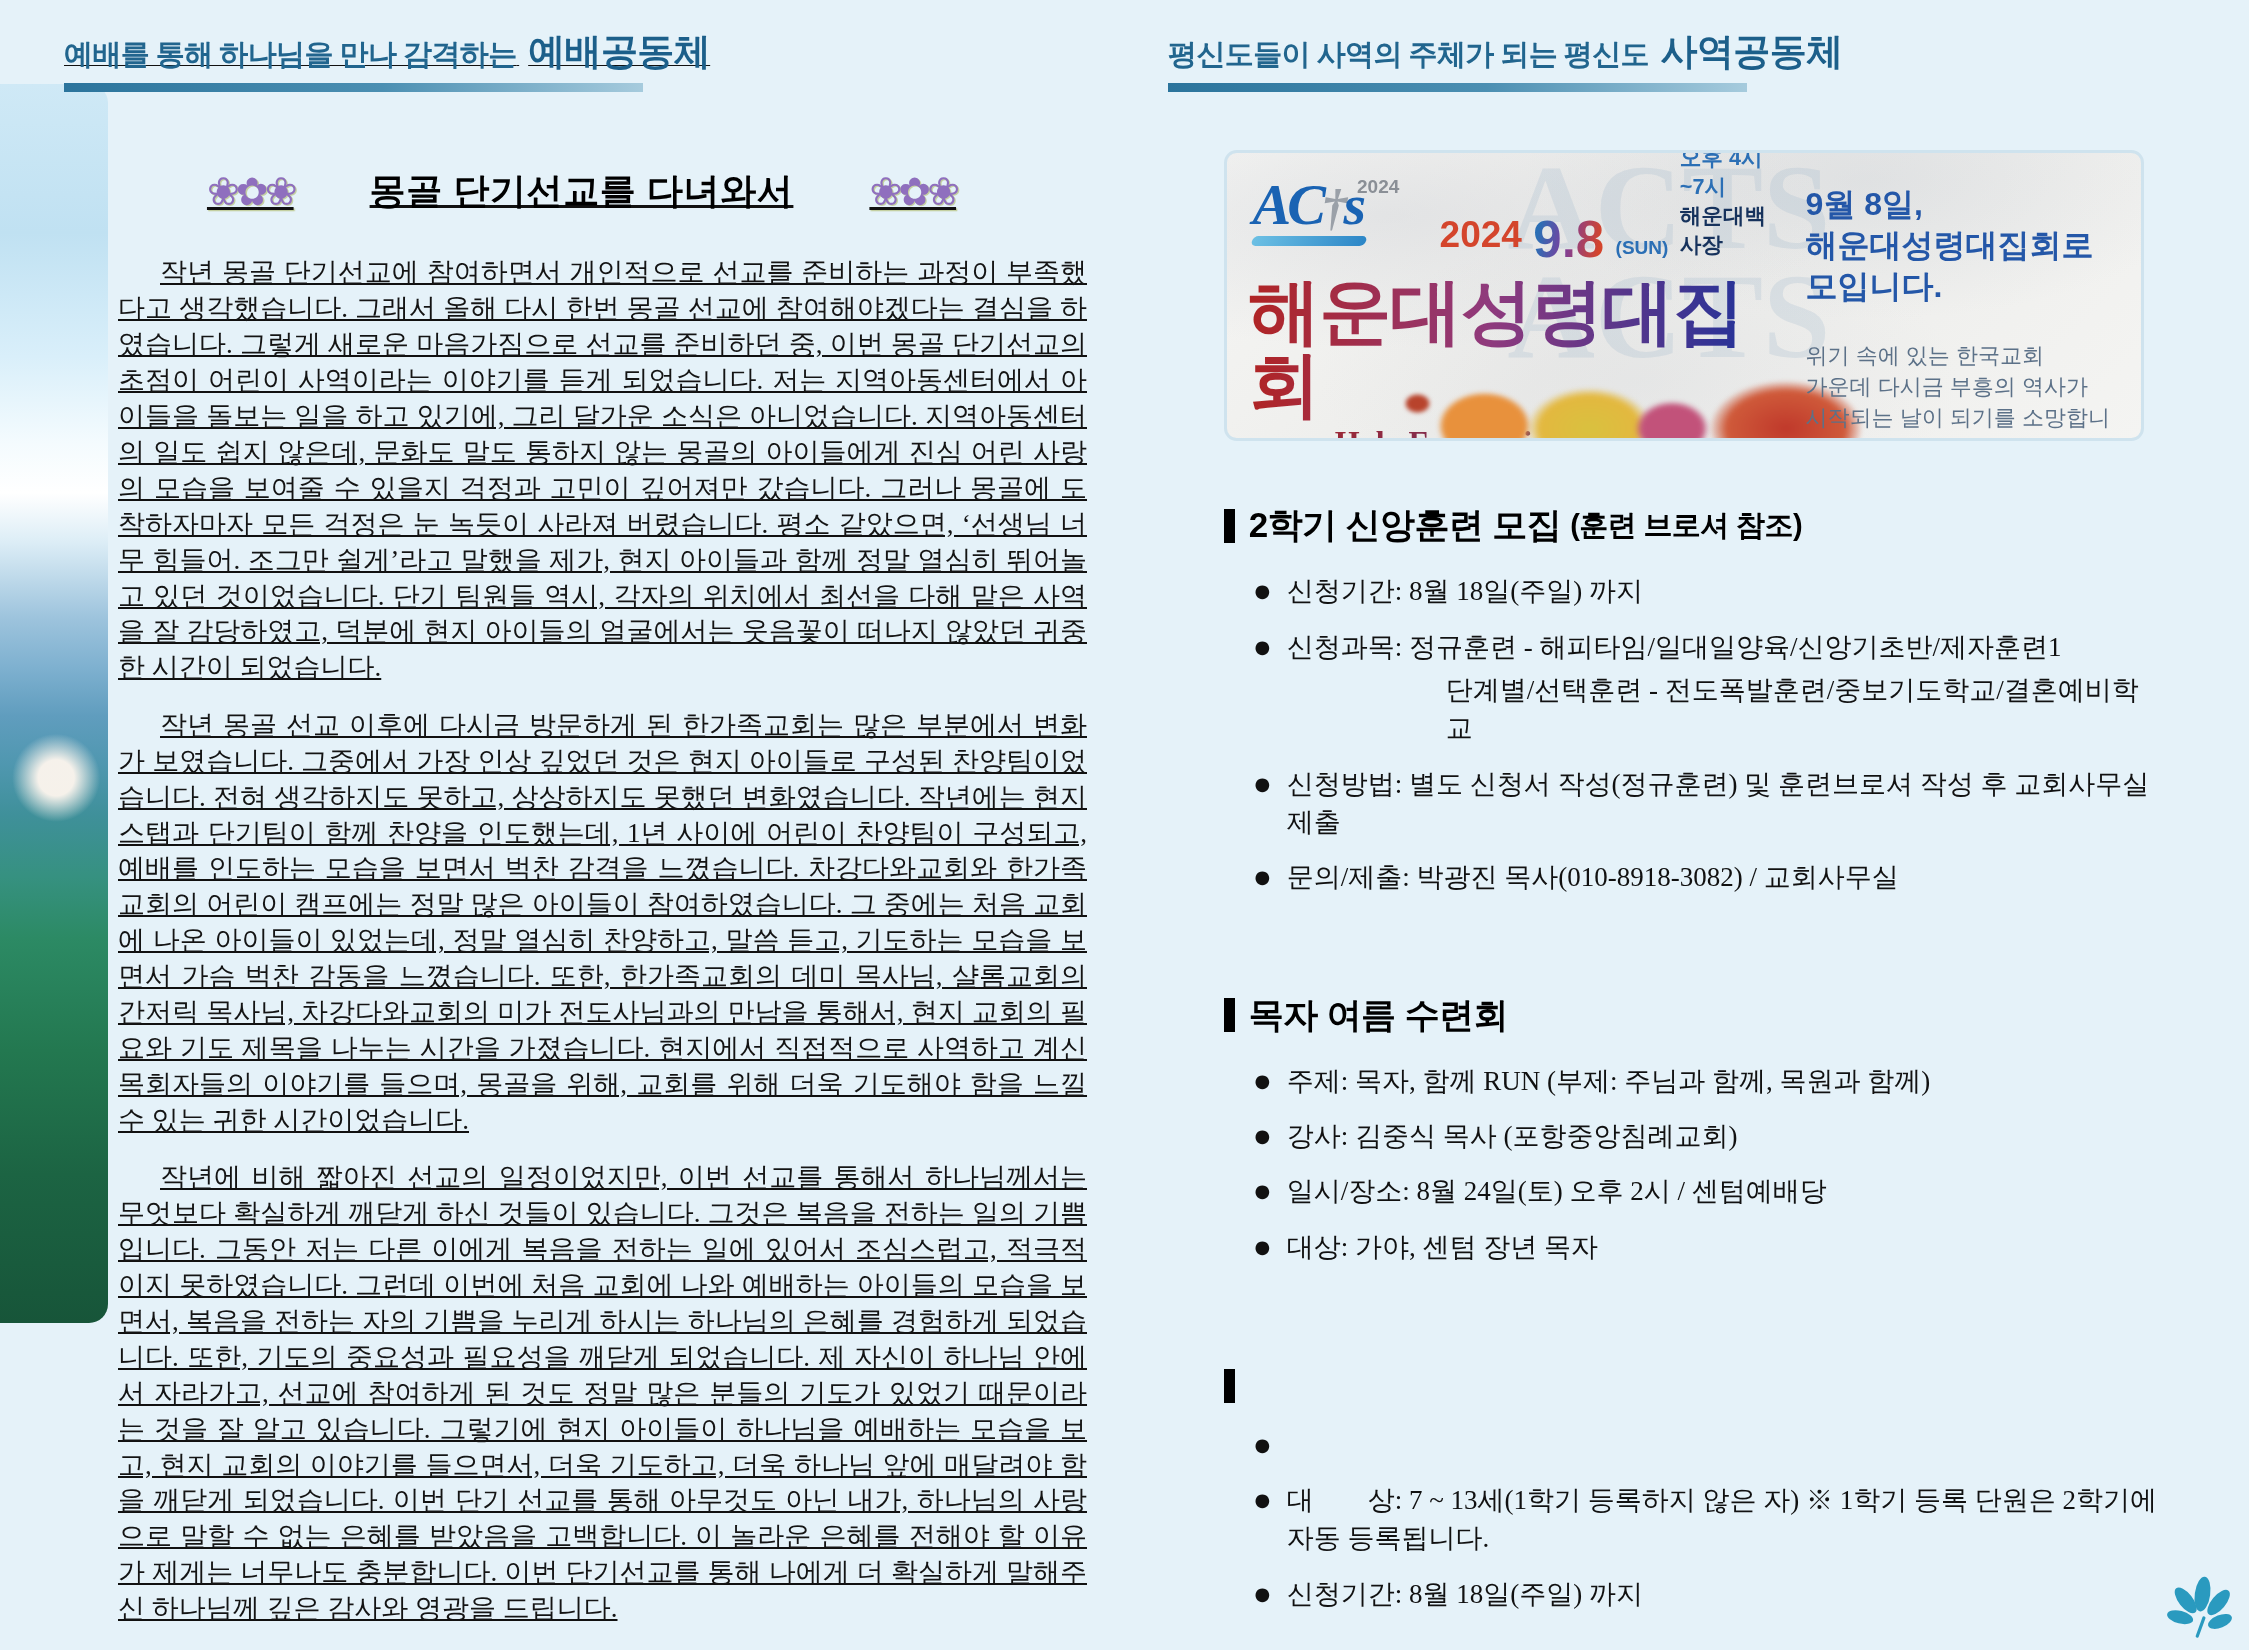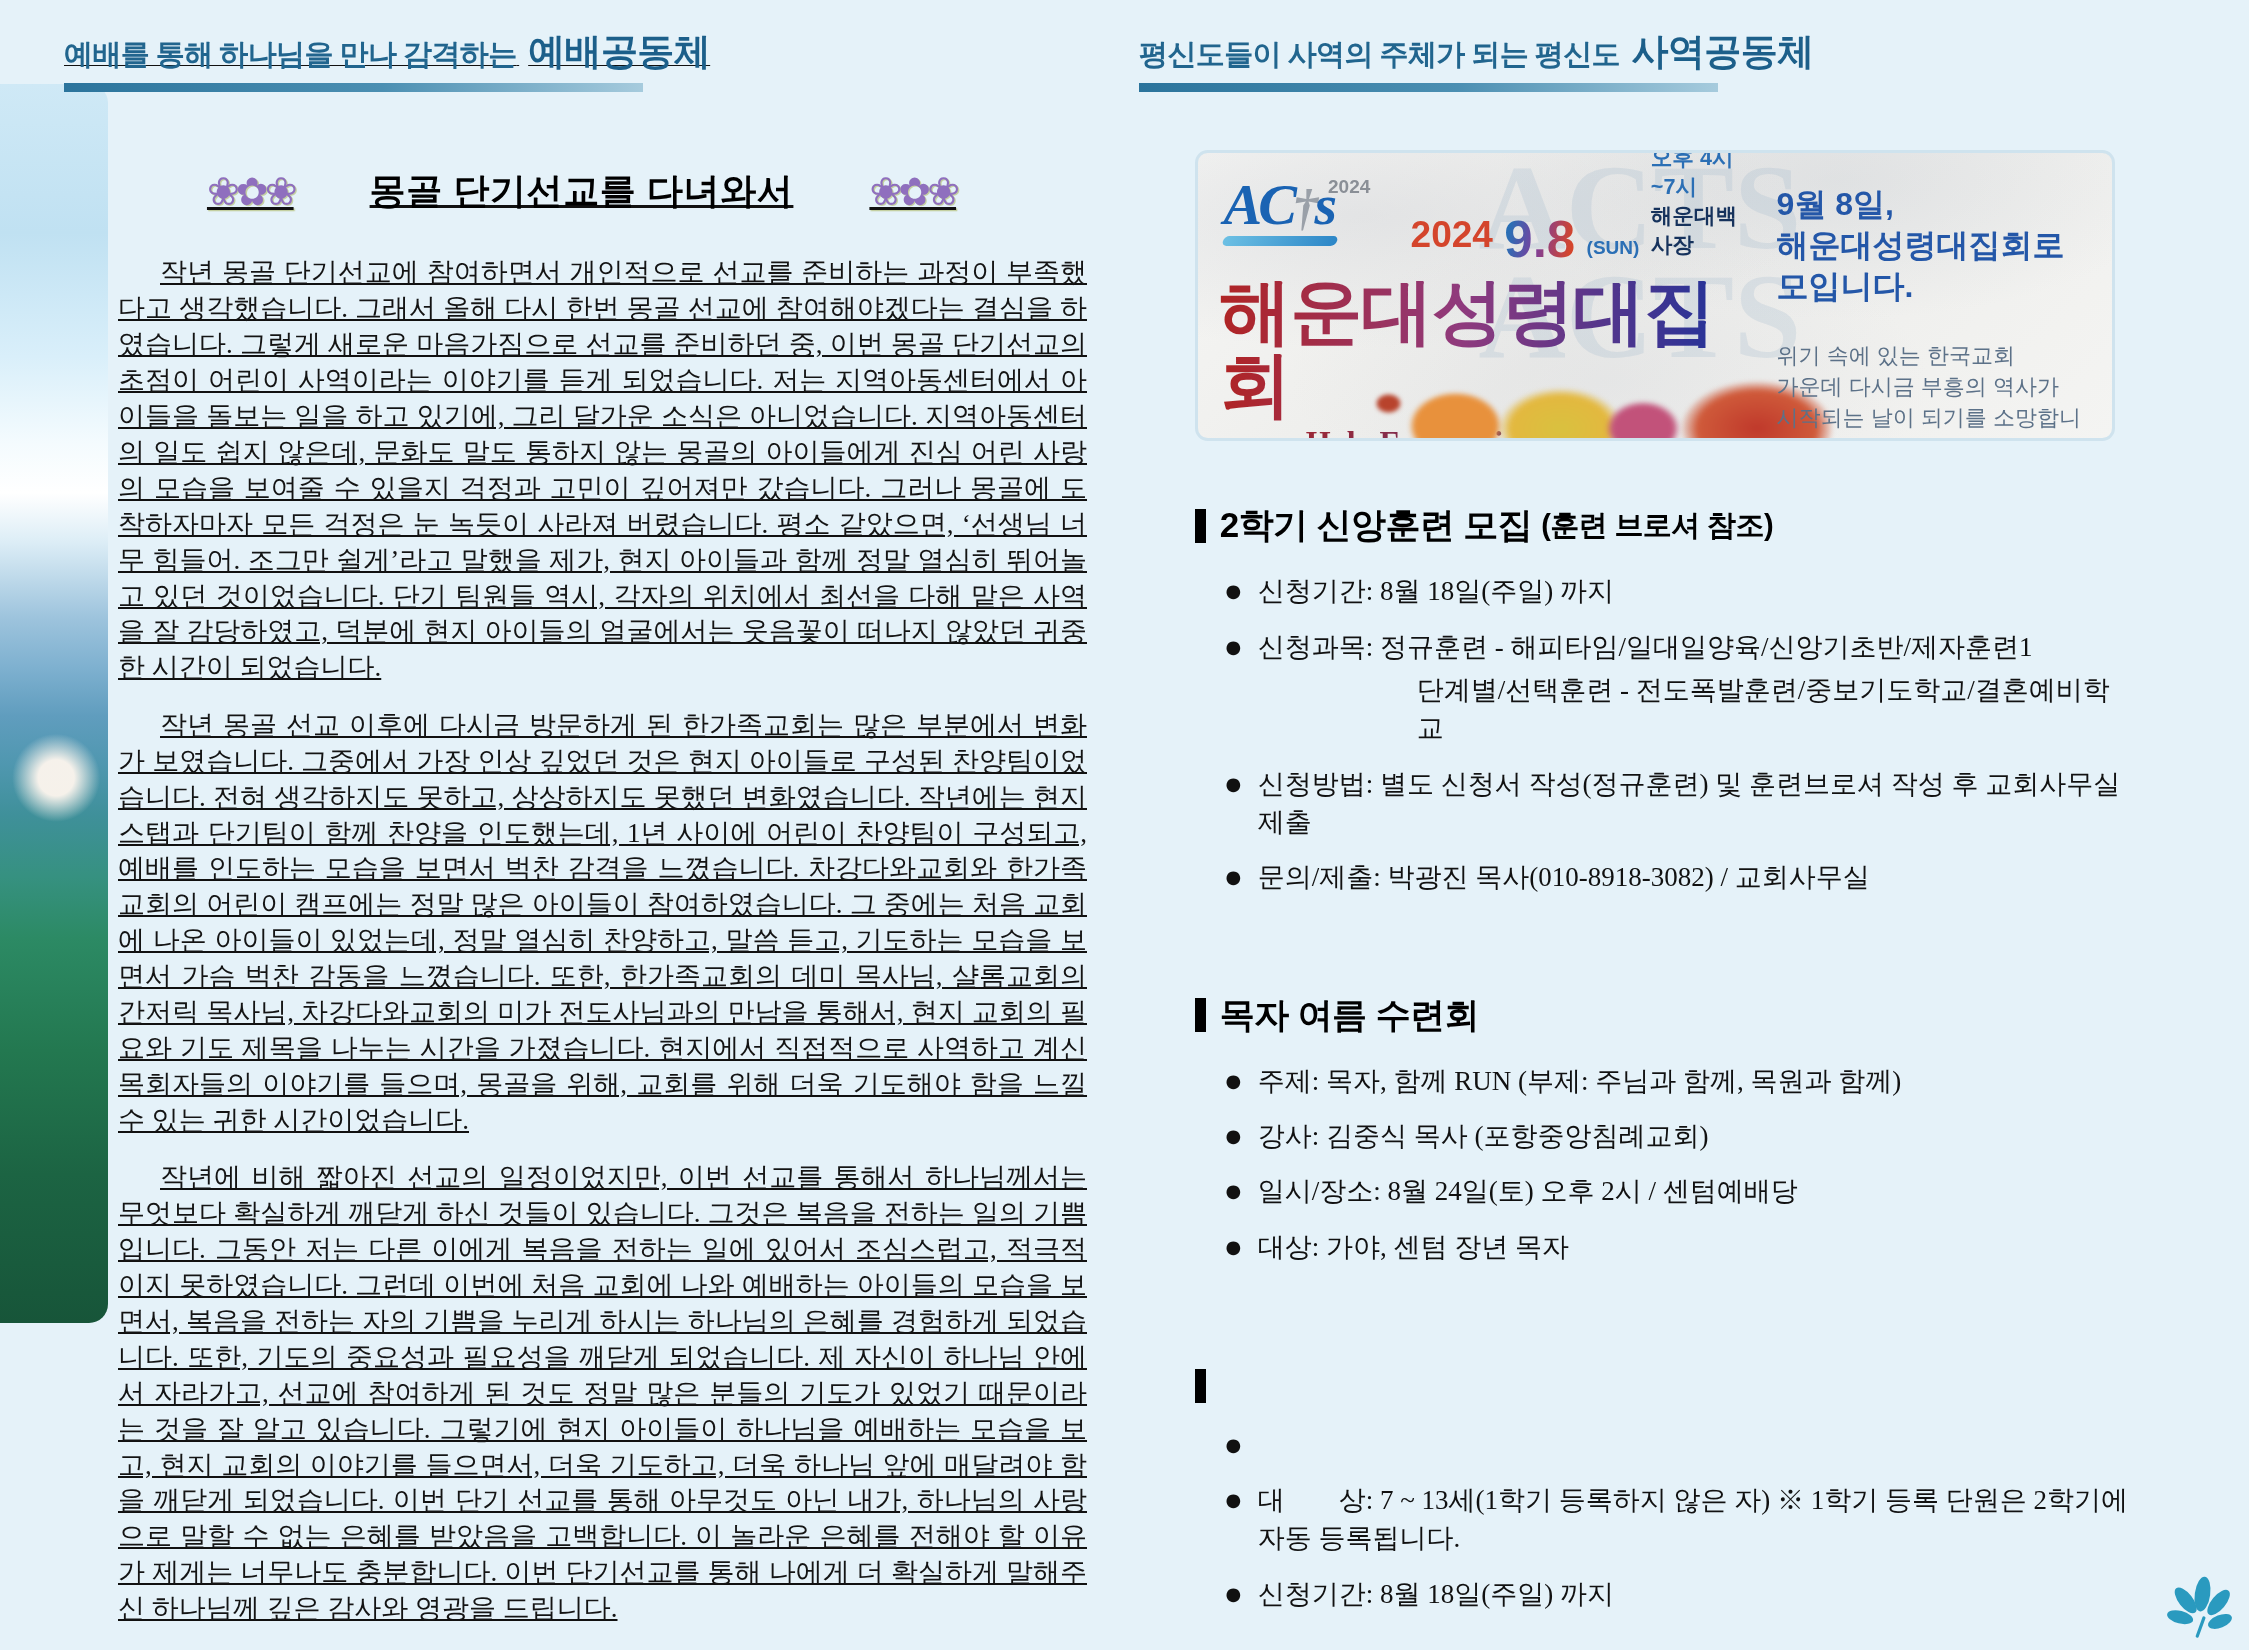"평신도들이 사역의 주체가 되는 평신도" .col-right { left: 1139px -> 1168px }
